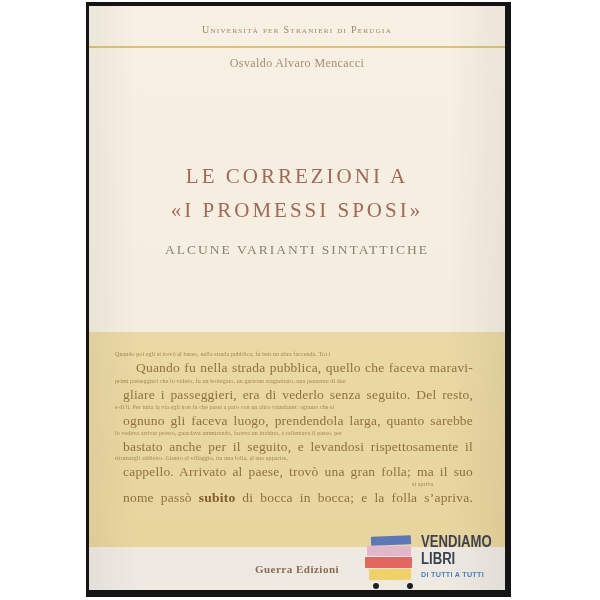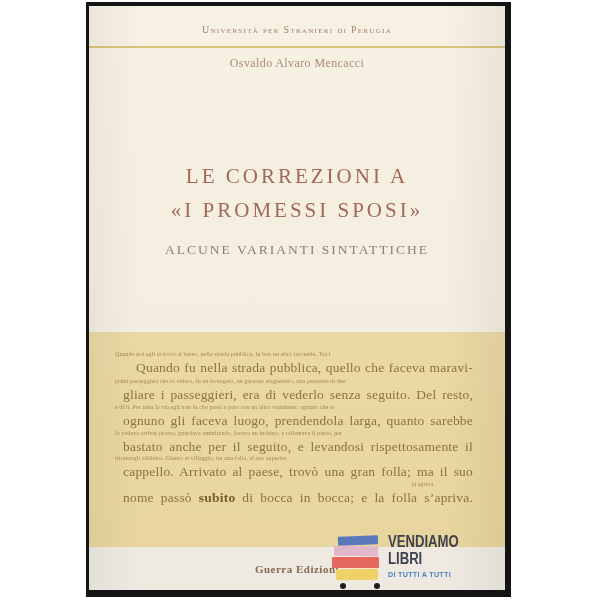"VENDIAMO" .badge { left: 332px -> 365px }
